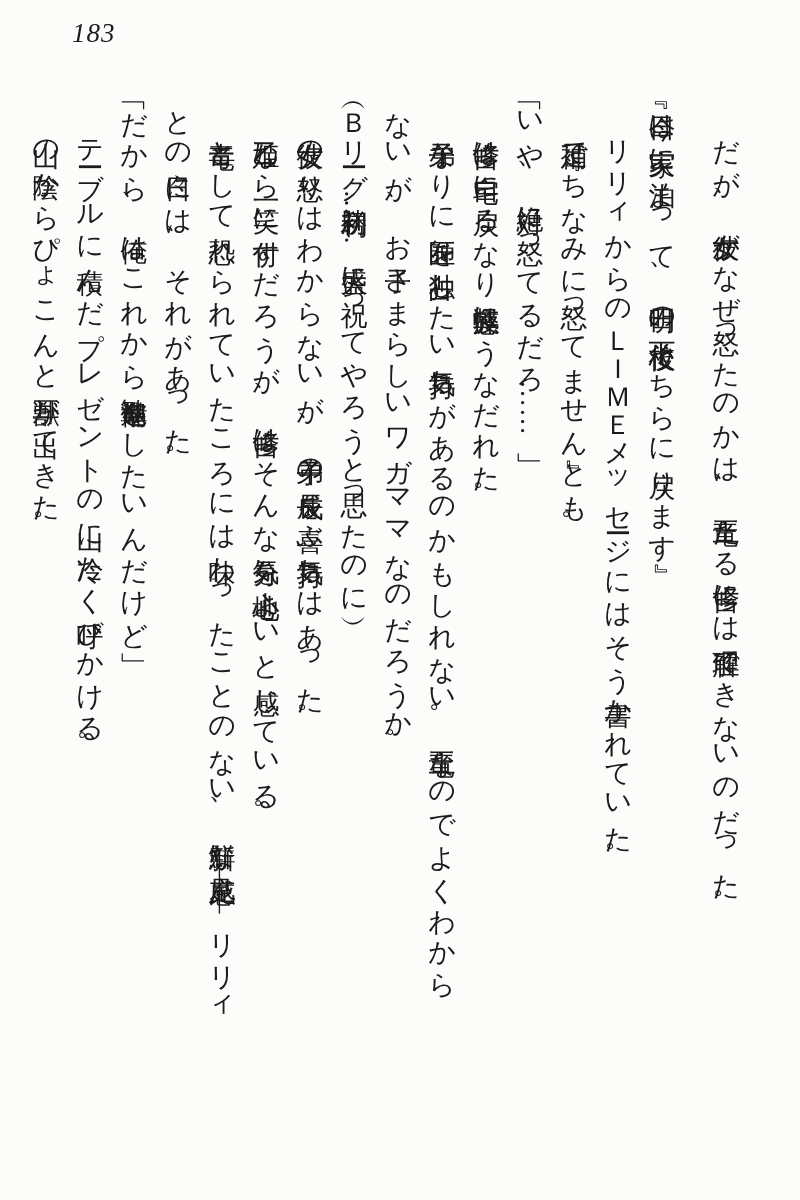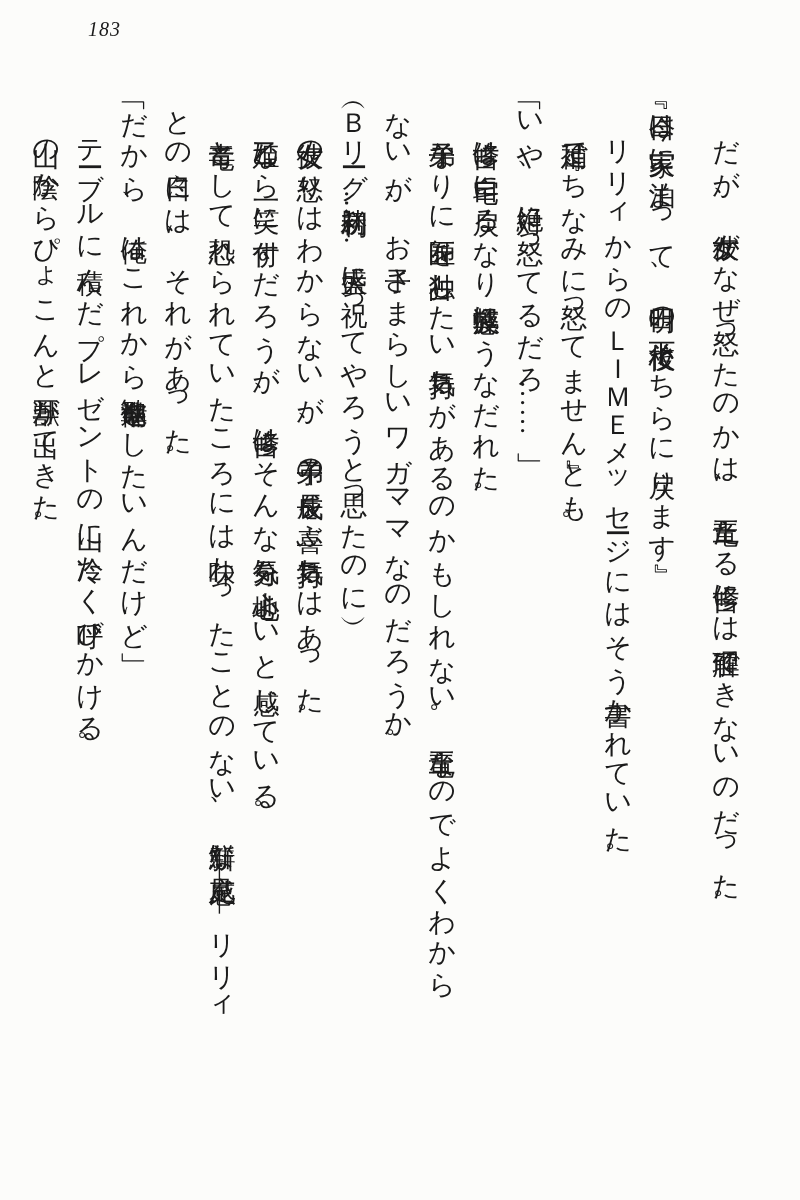"183" .page-number { font-size: 20px -> 27px; left: 88px -> 72px }
